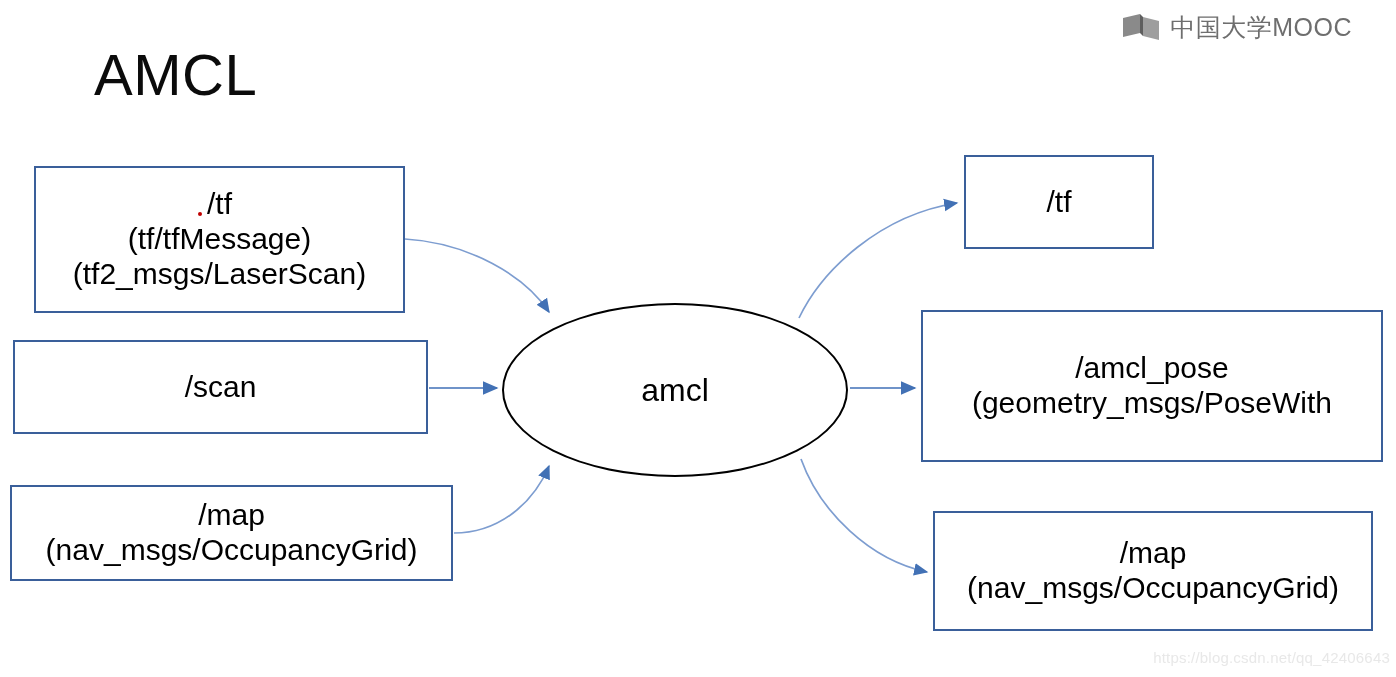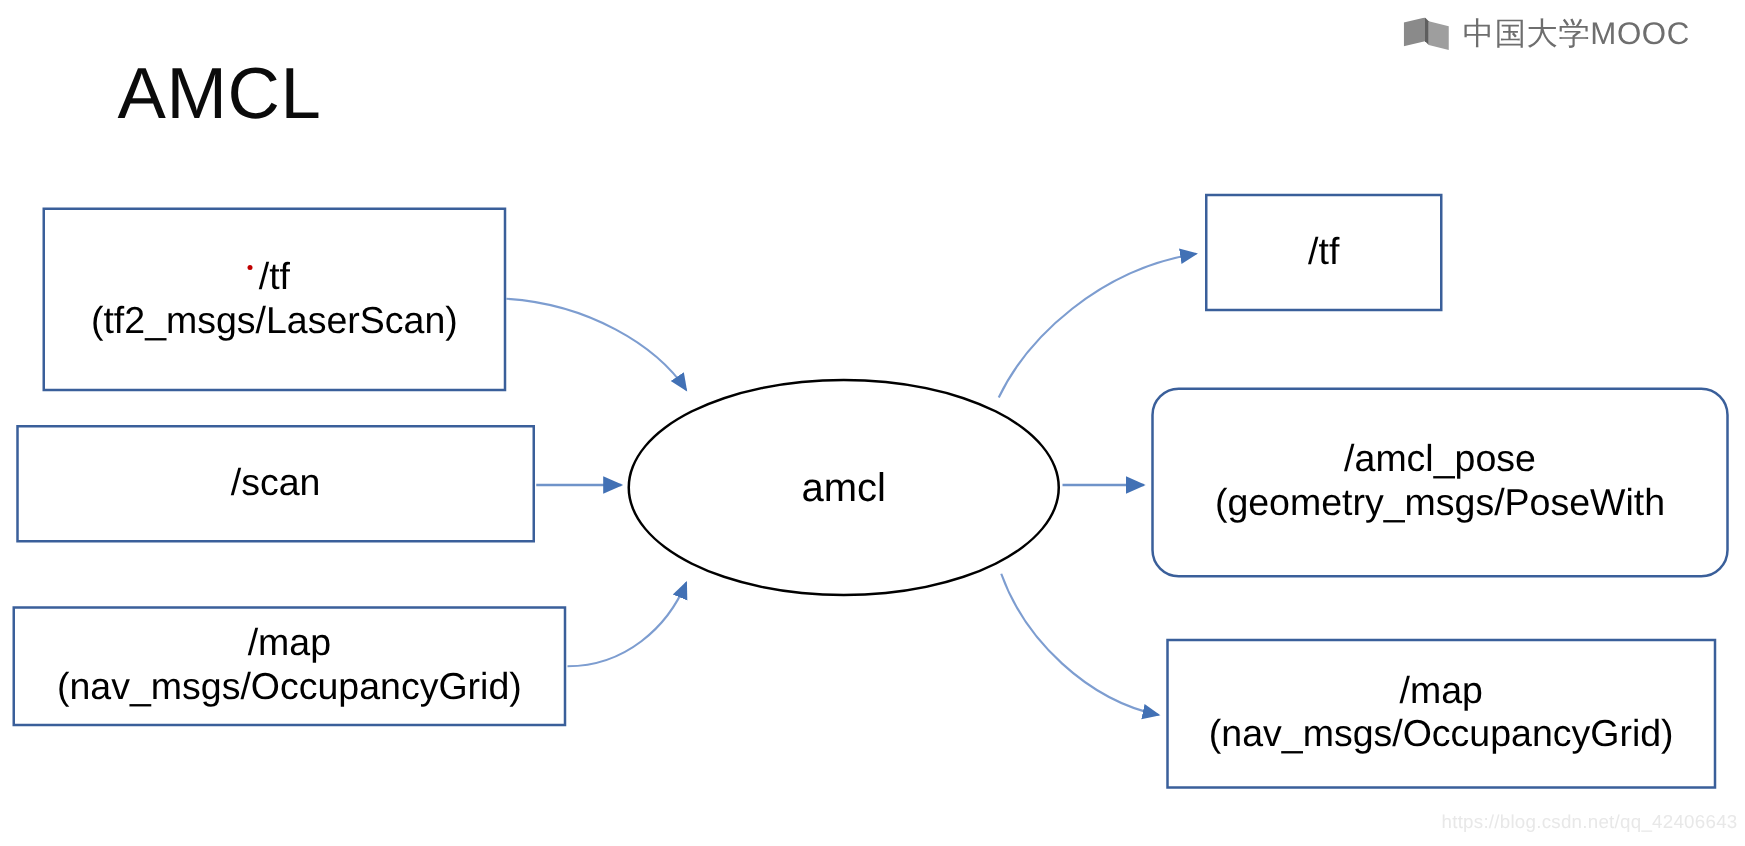"(tf/tfMessage)" span.line { html: none -> <span>(tf/tfMessage)</span> }
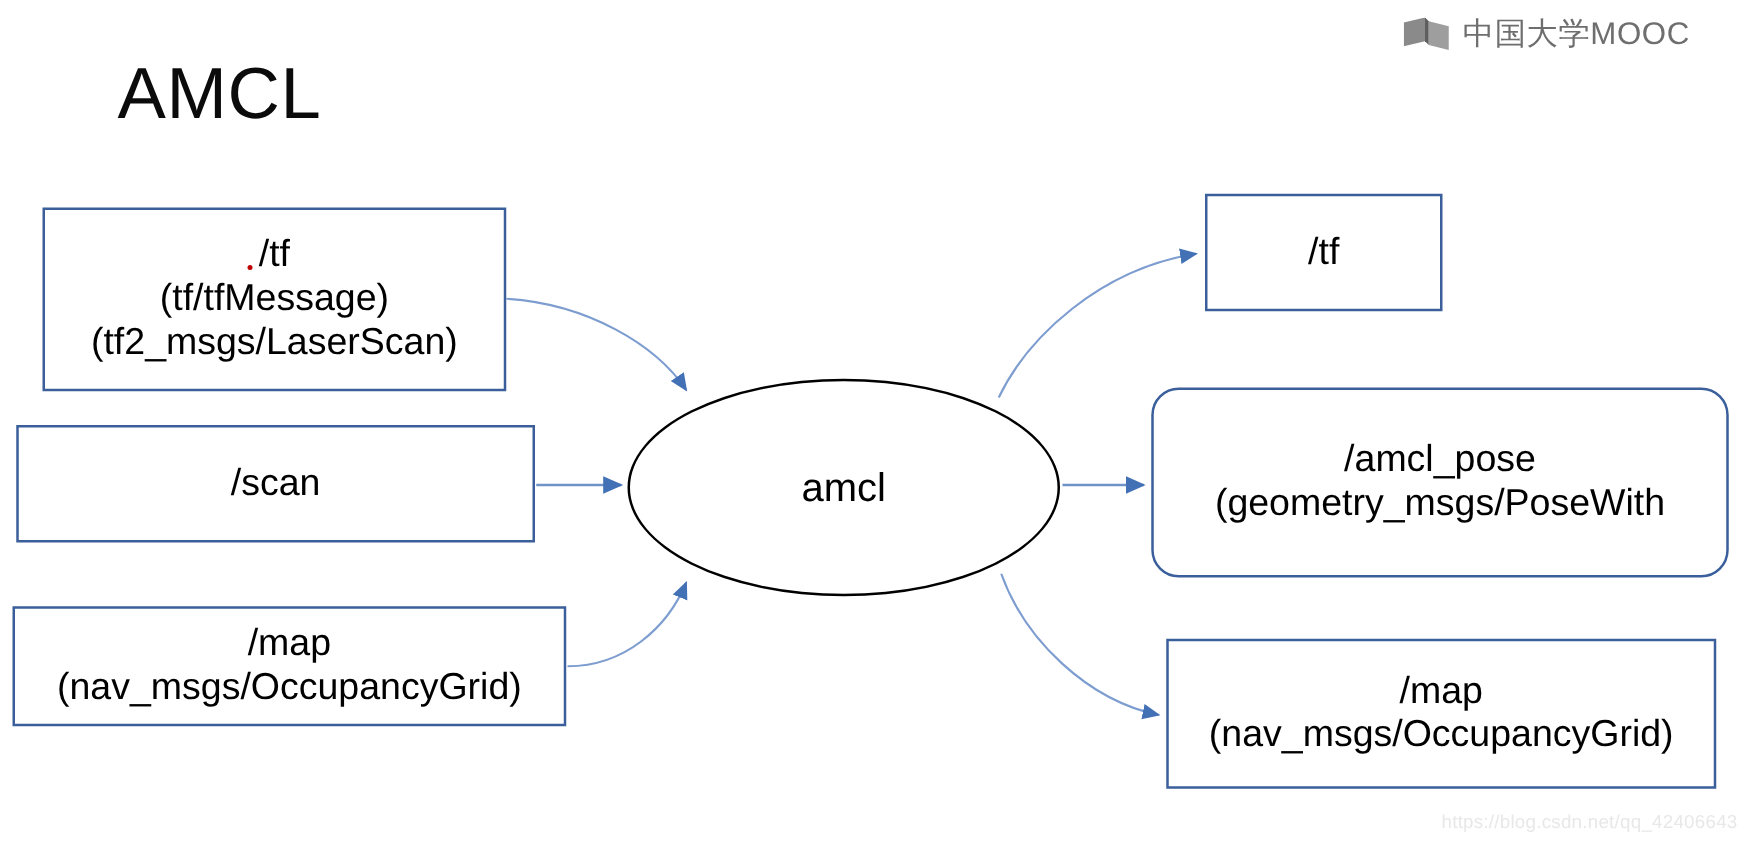"/amcl_pose" #box-pose-out { border-radius: 22px -> none }
